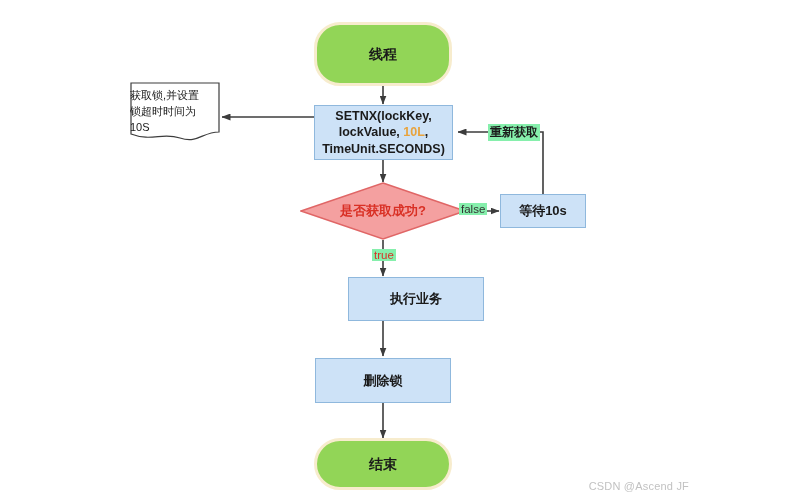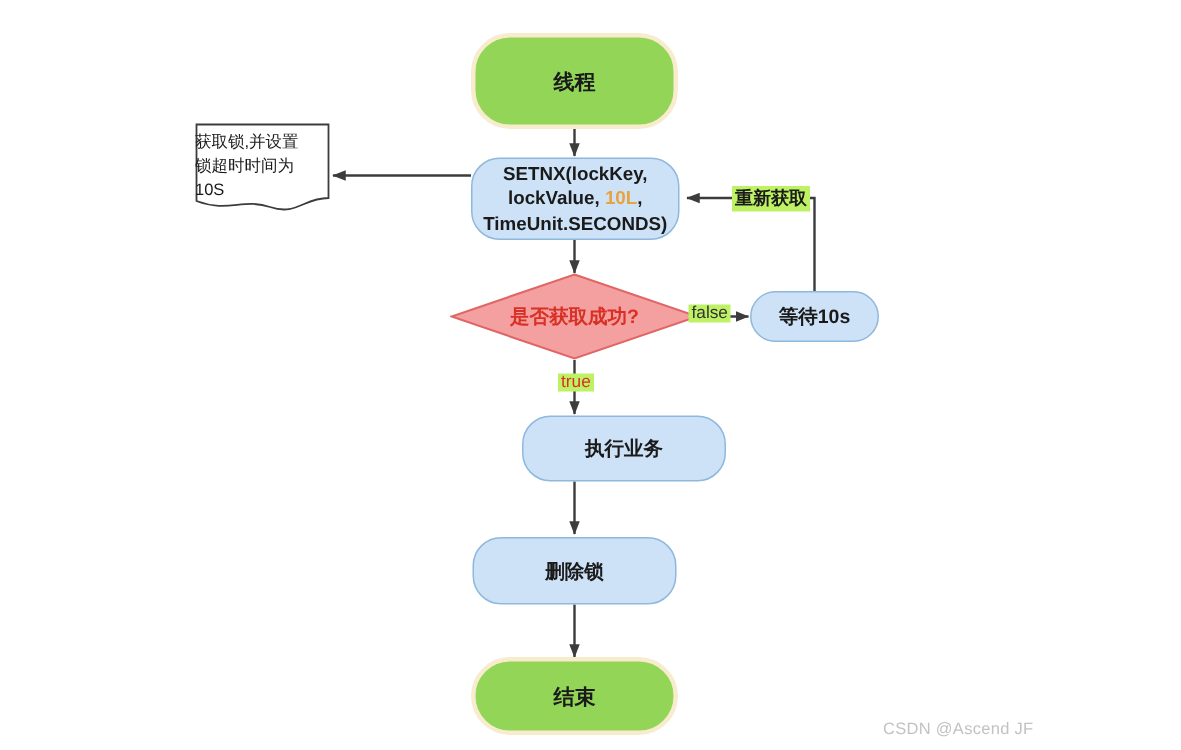"SETNX(lockKey," .node { border-radius: 19px -> none }
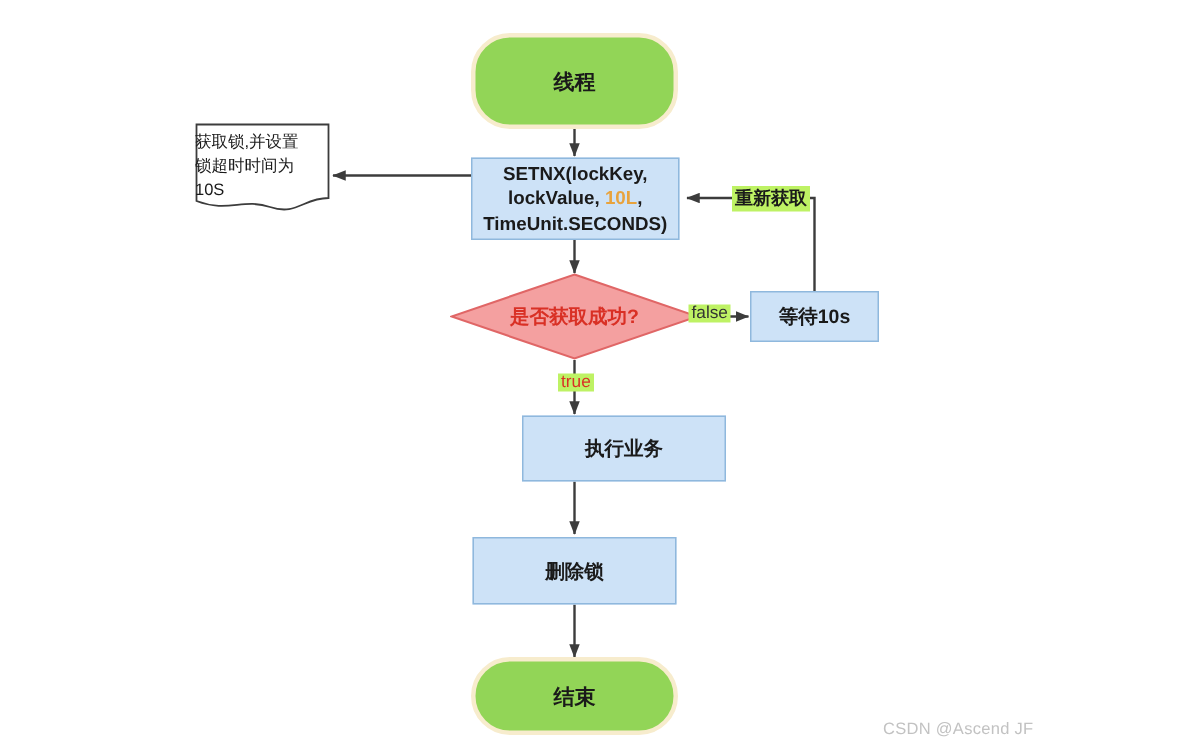"重新获取" .edge-label { background: #bef264 -> #86efac }
